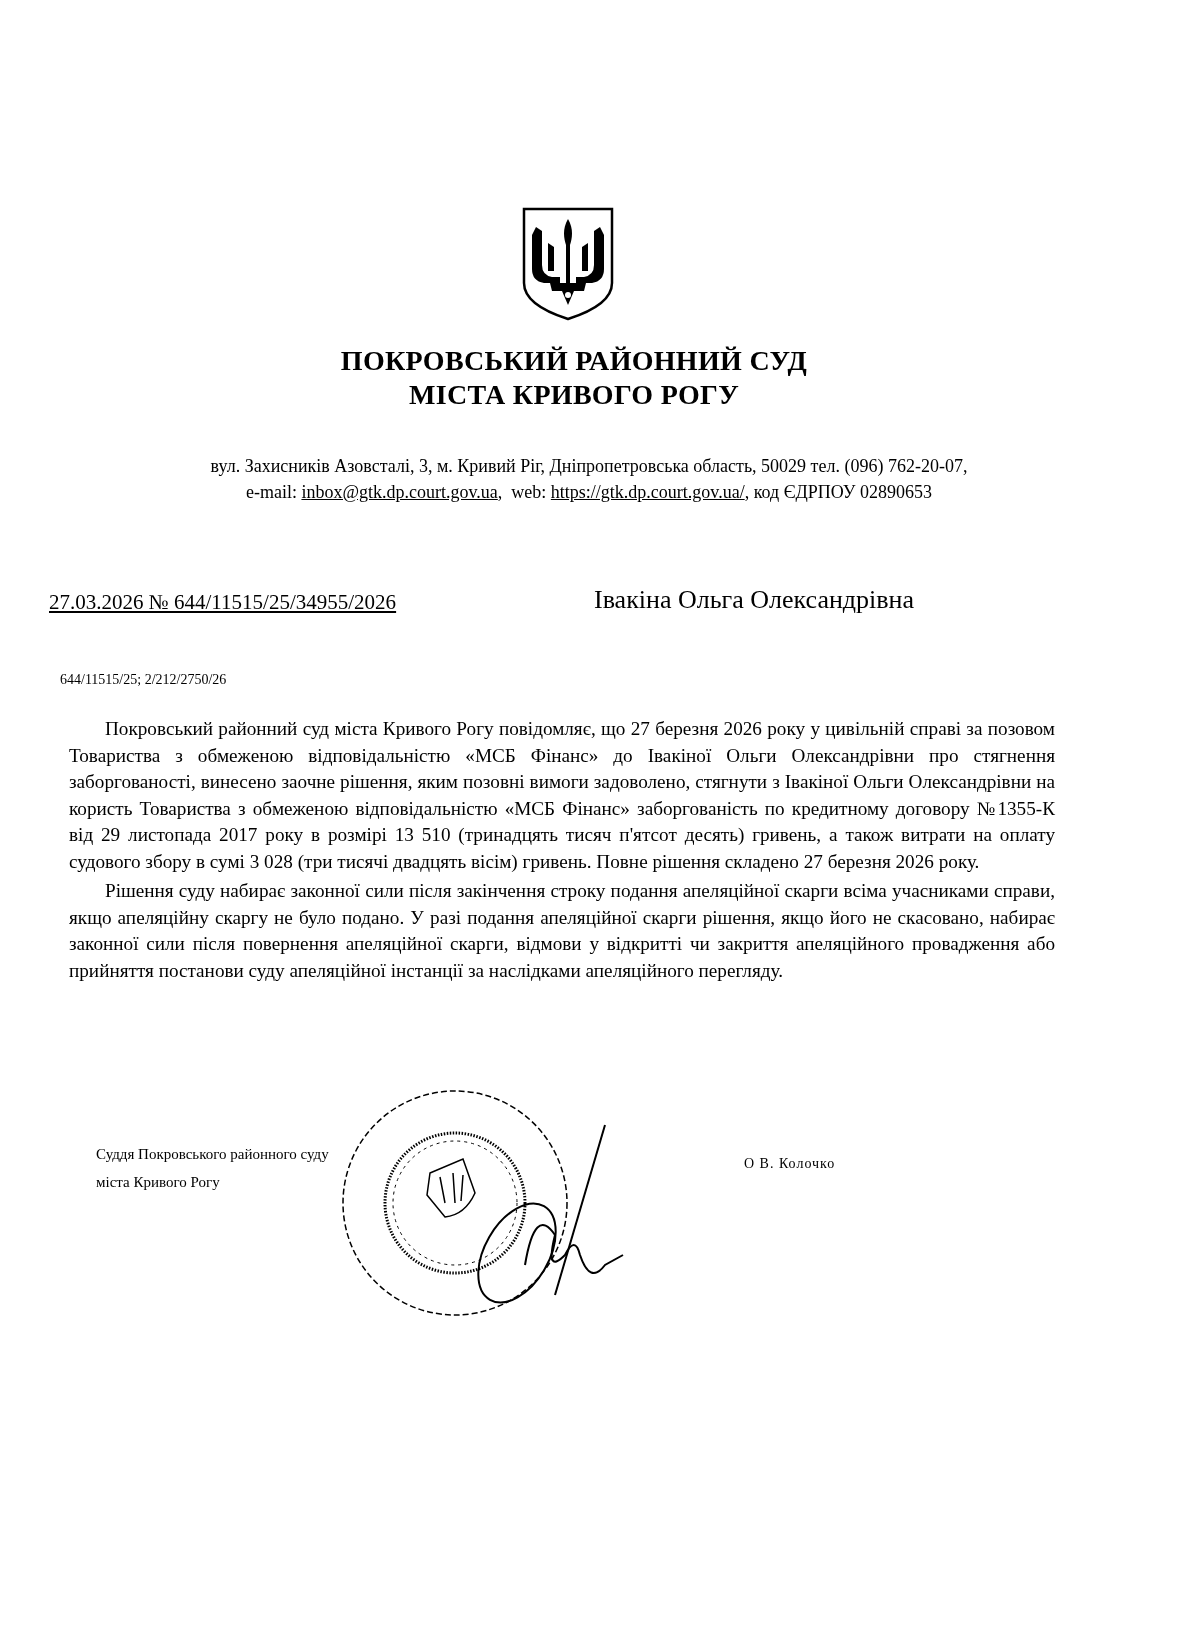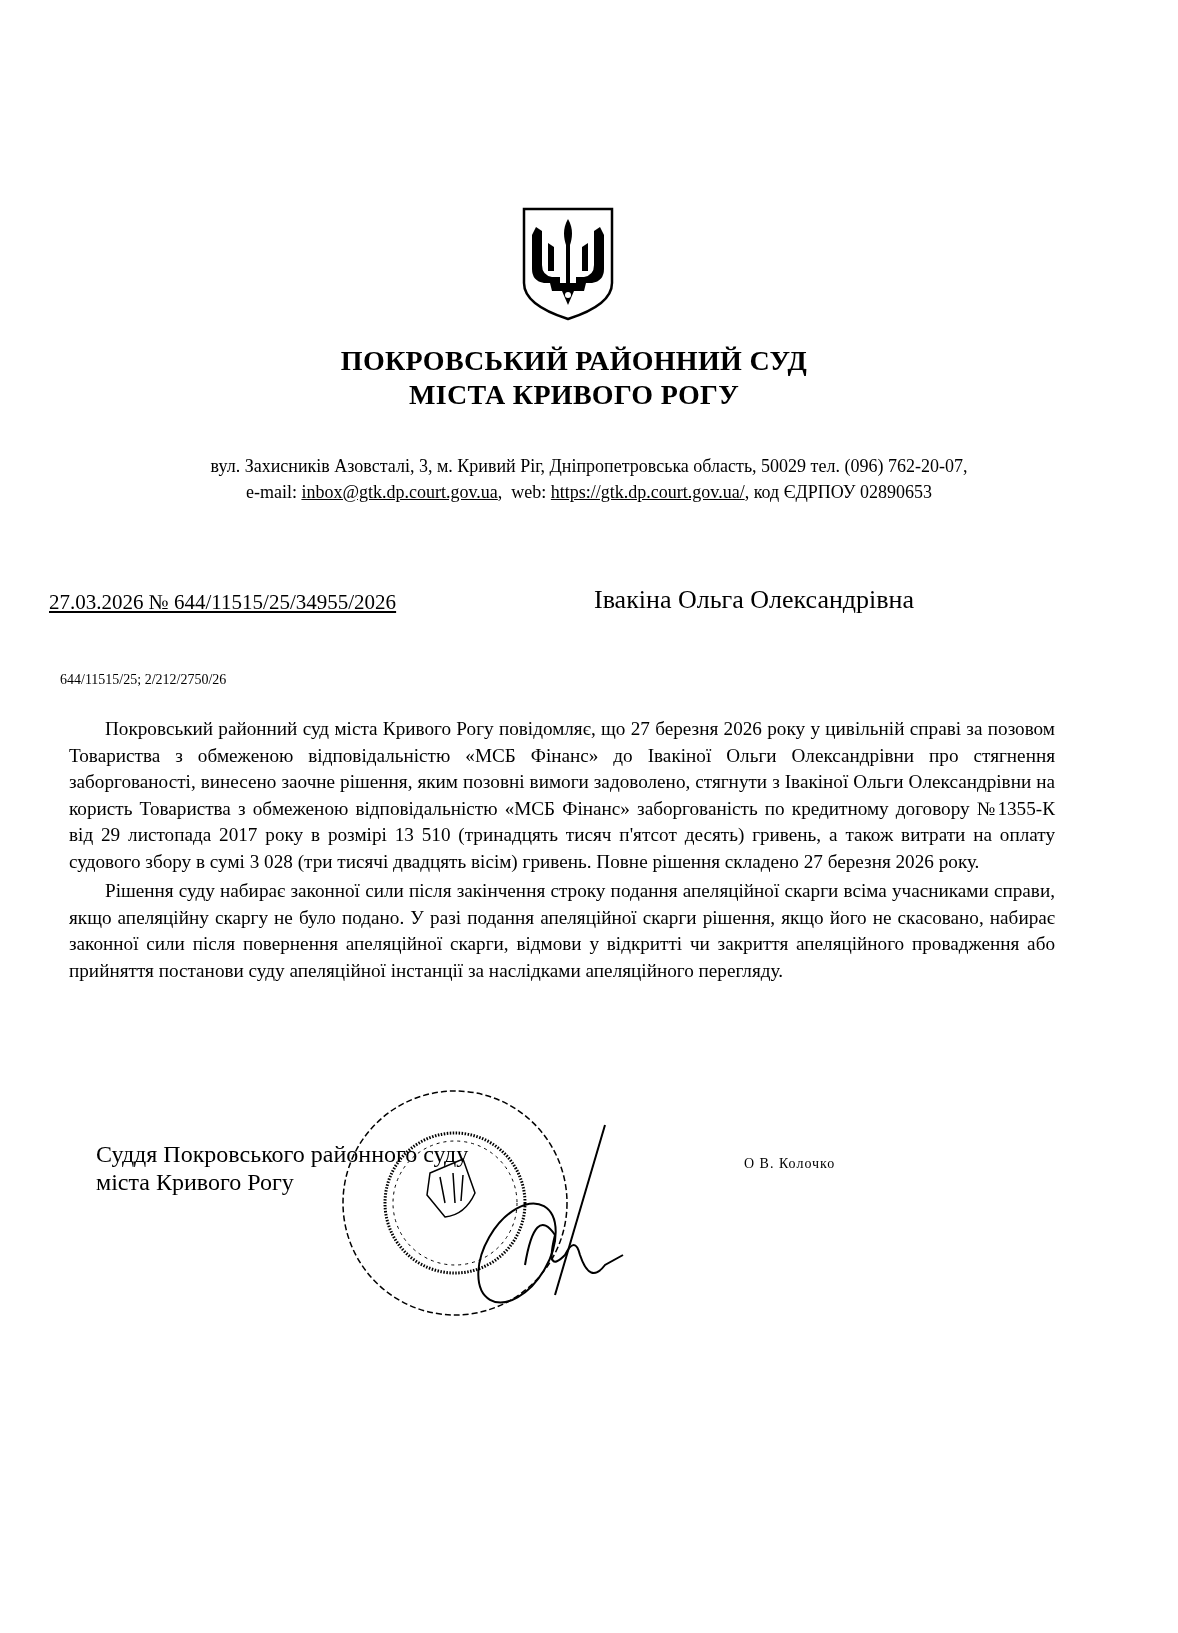"Суддя Покровського районного суду" .sign-left { font-size: 24px -> 15px }
